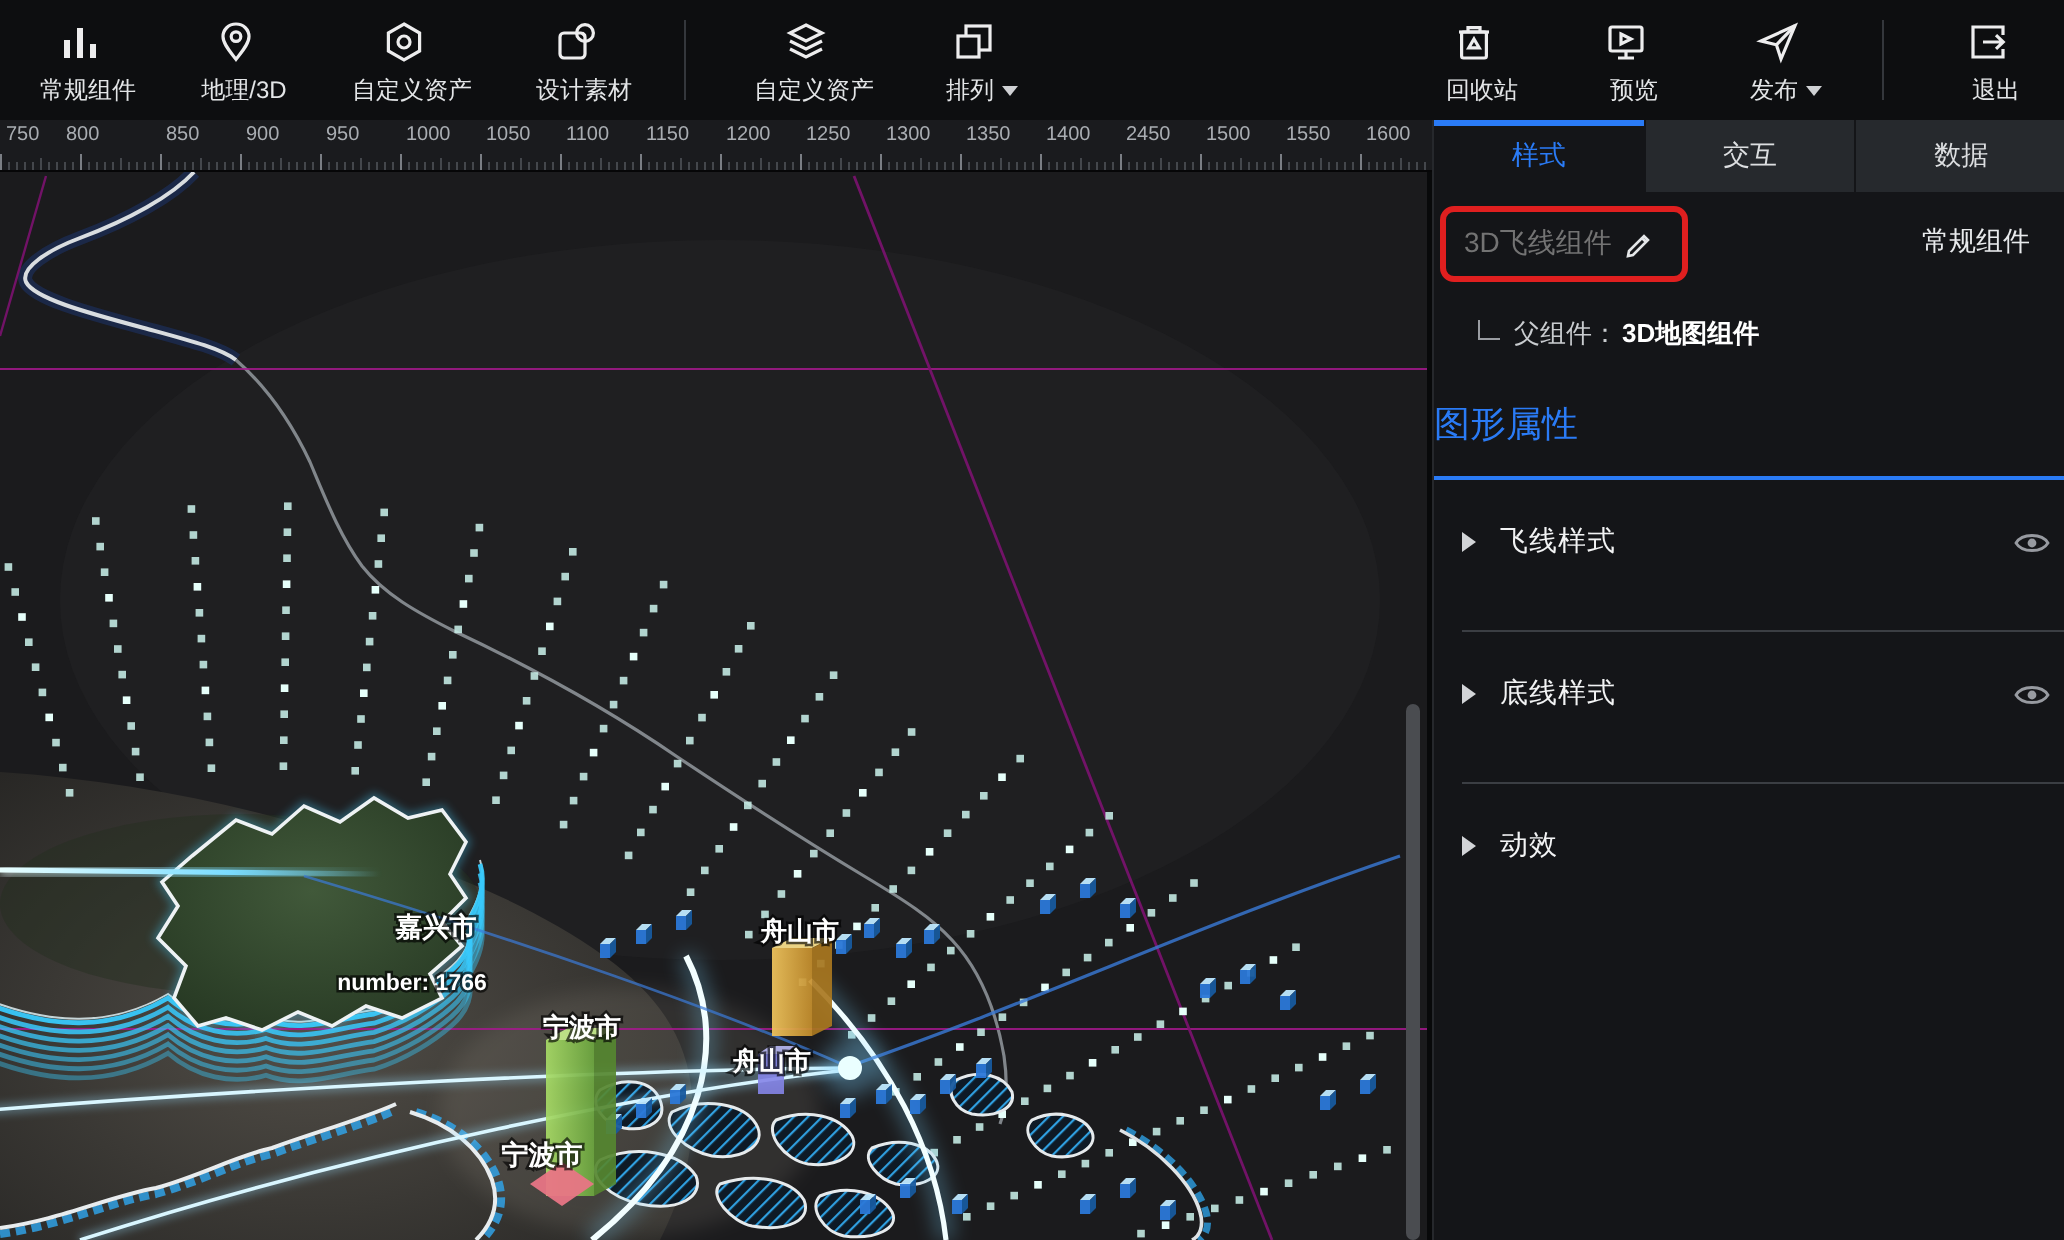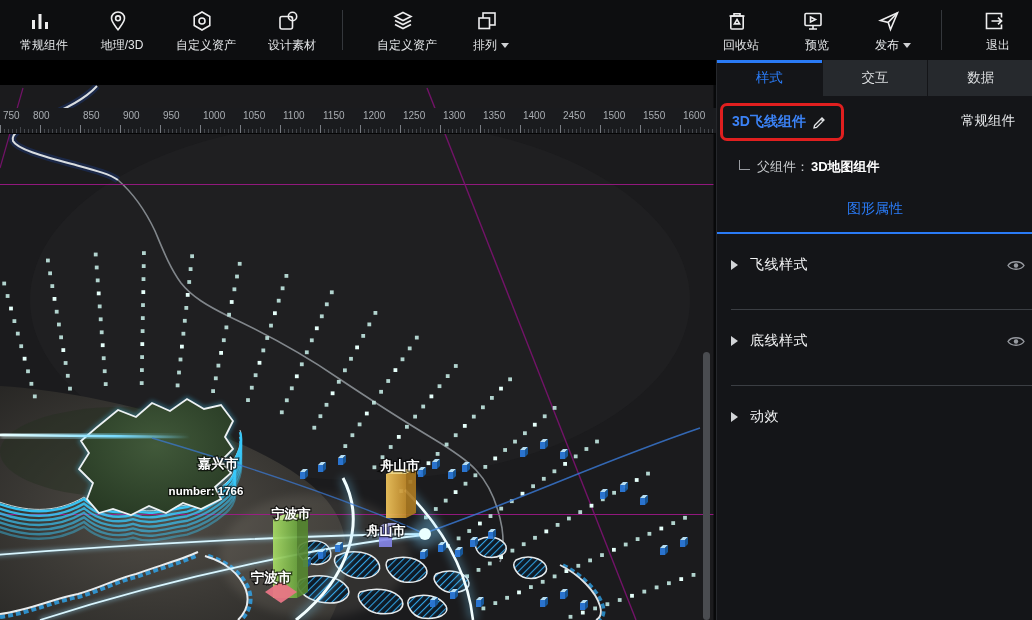"750" #ruler { margin-top: 48px -> none }
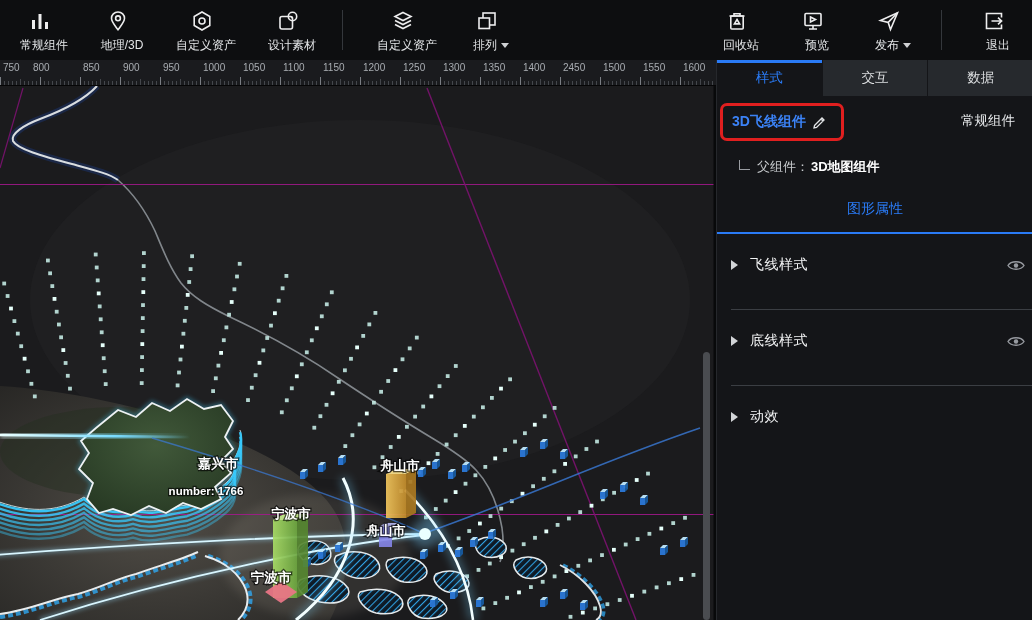"3D飞线组件" #comp-title { color: #3b82f6 -> #737373; font-weight: bold -> normal }
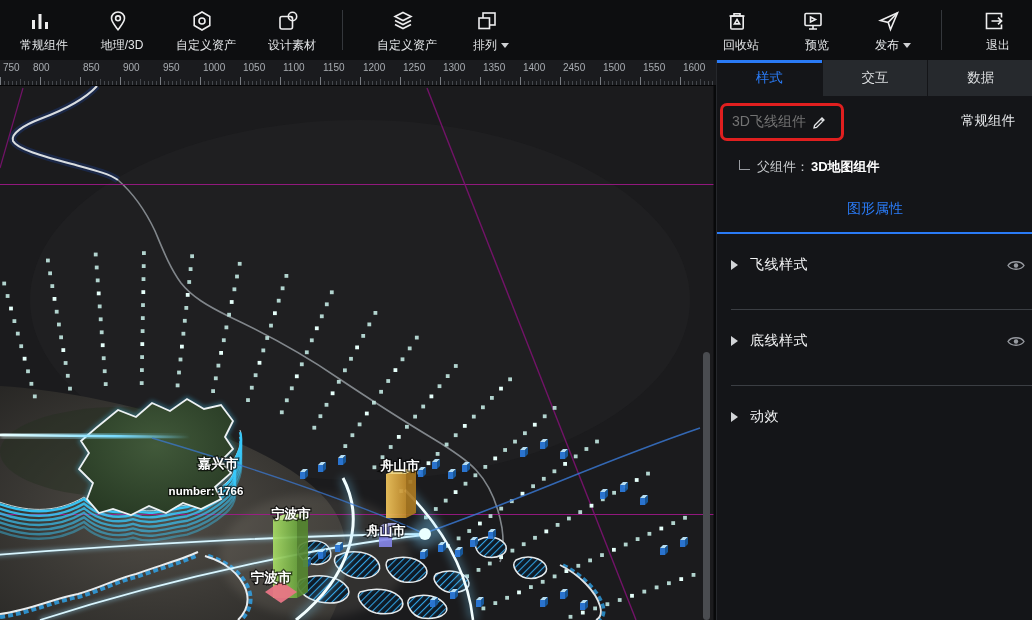"图形属性" #prop-header { font-size: 14px -> 18px; text-align: center -> none }
